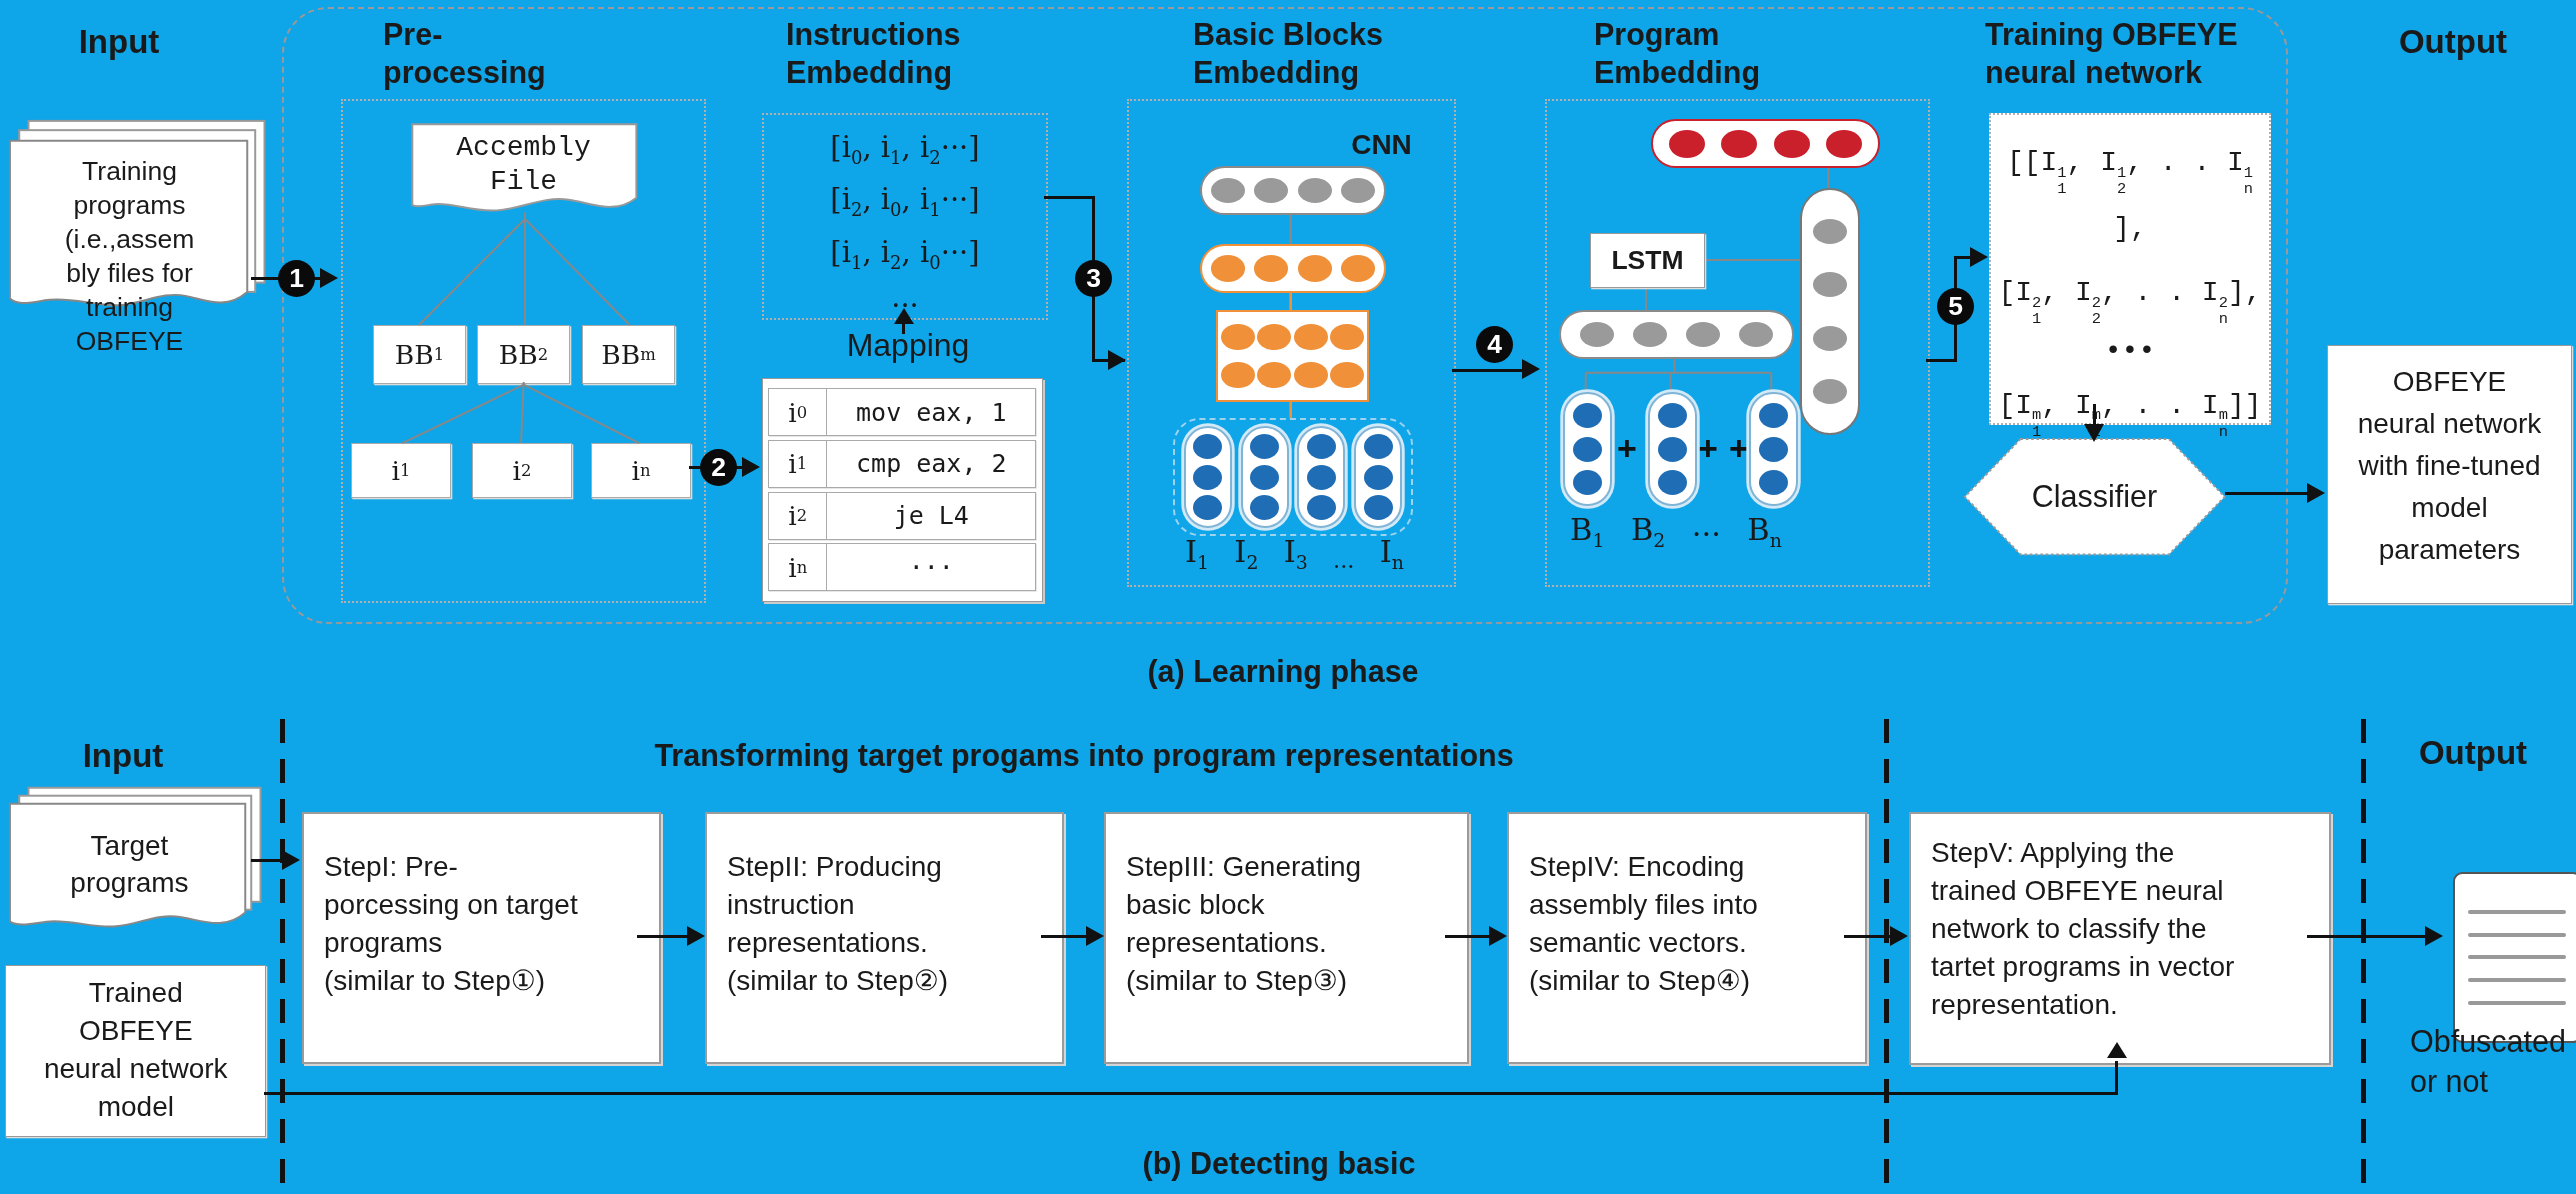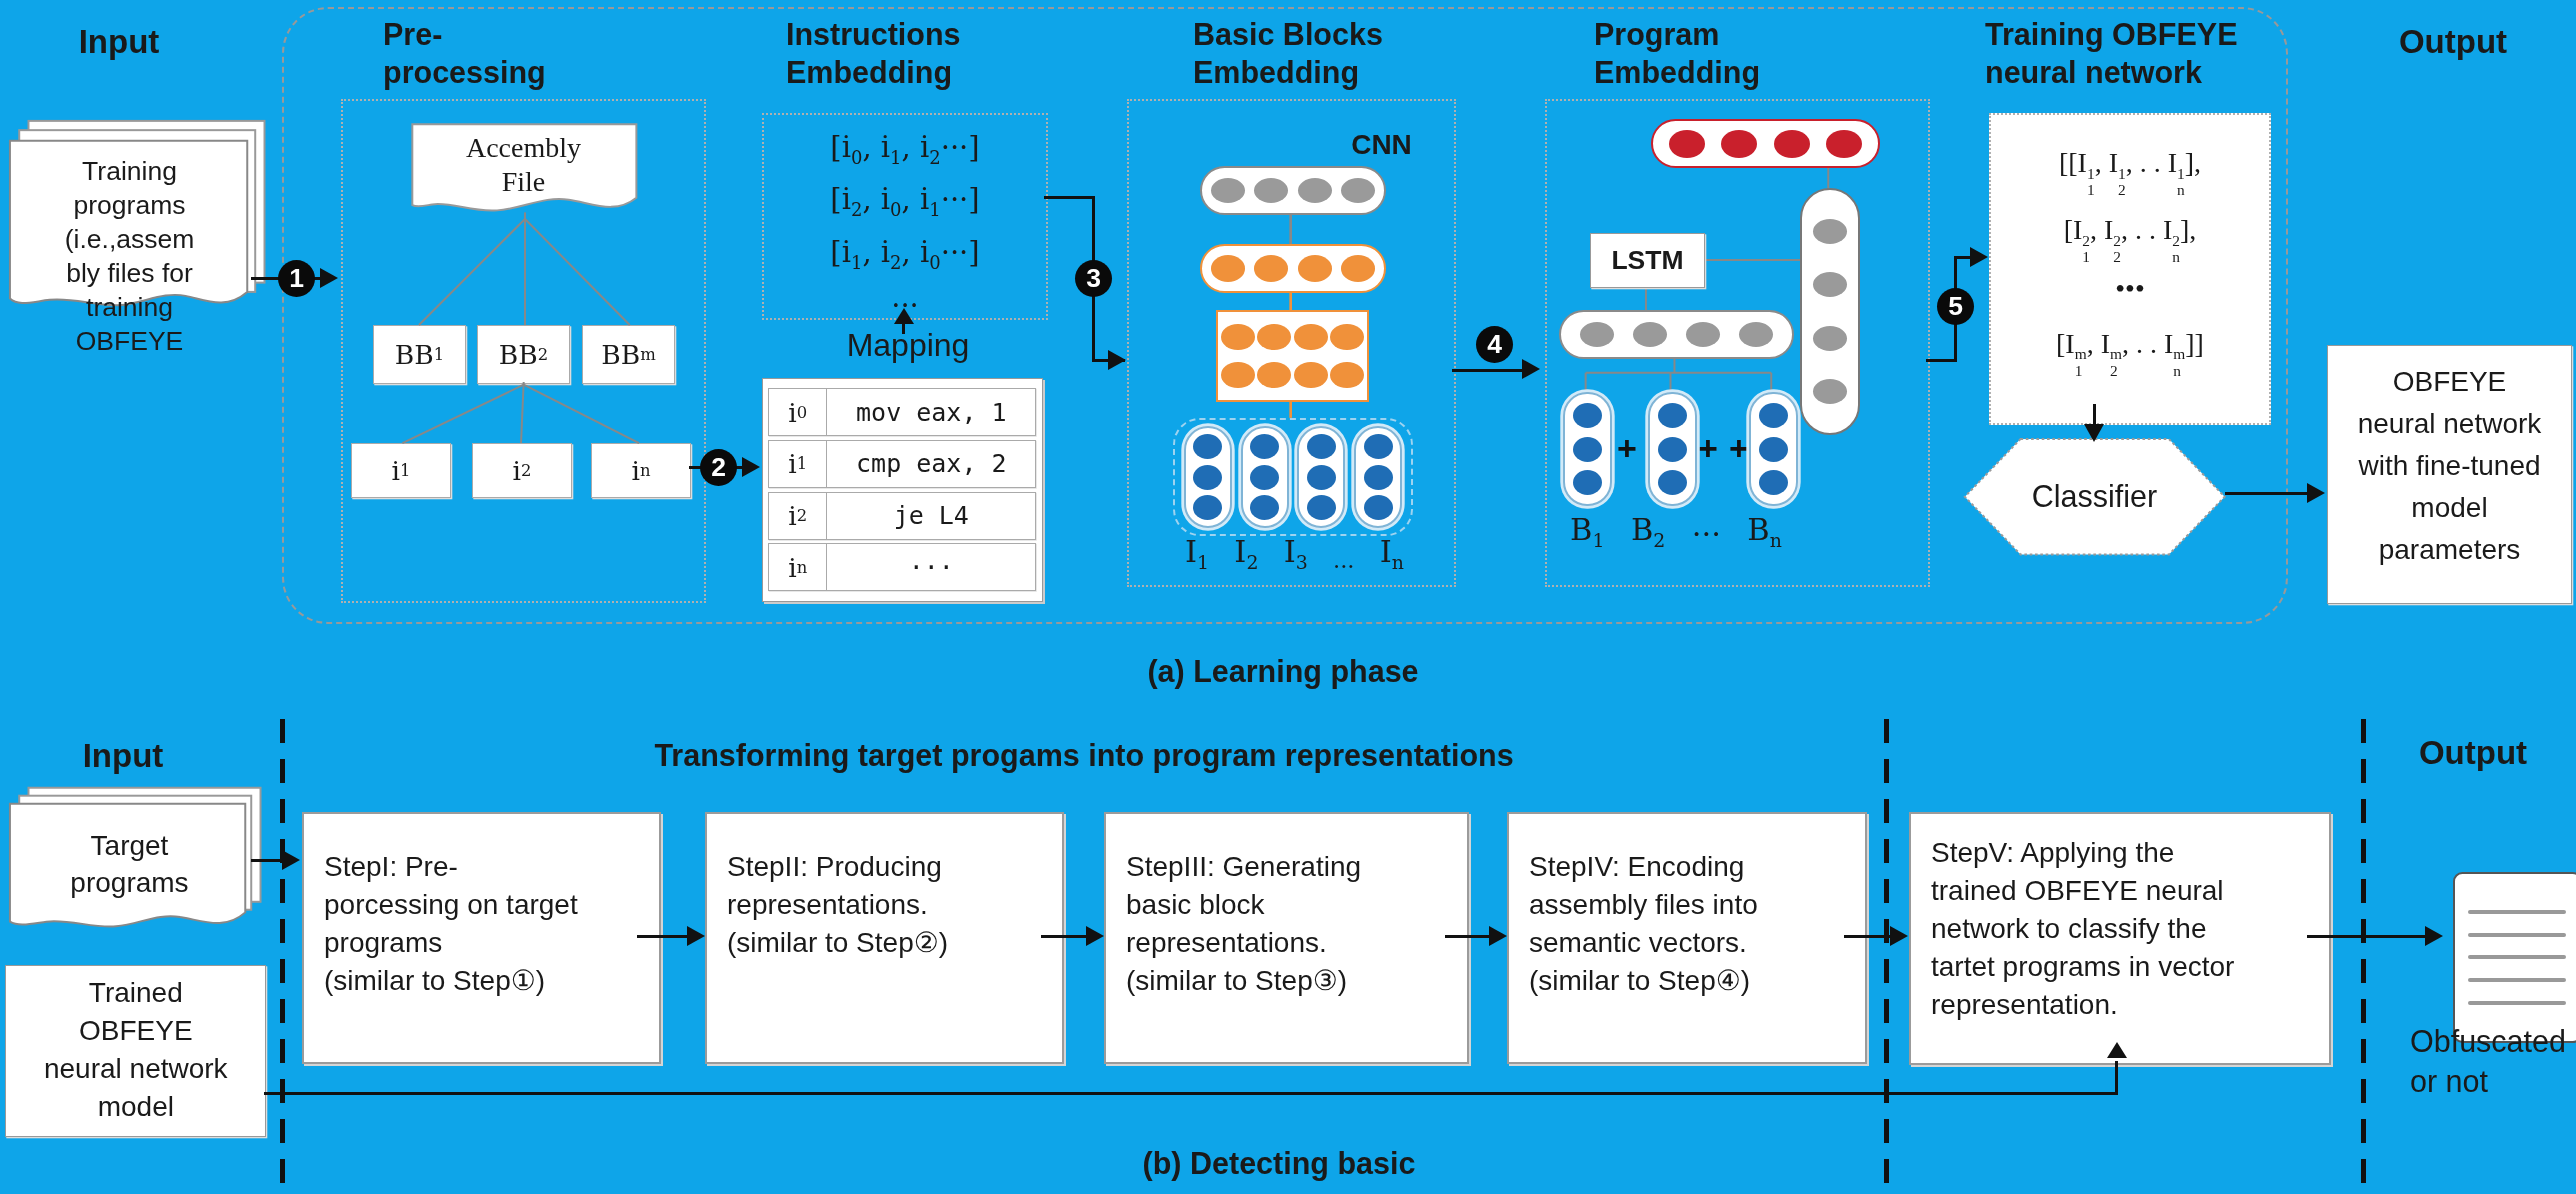"Accembly" .serif { font-family: Liberation Serif, serif -> Liberation Mono, monospace }
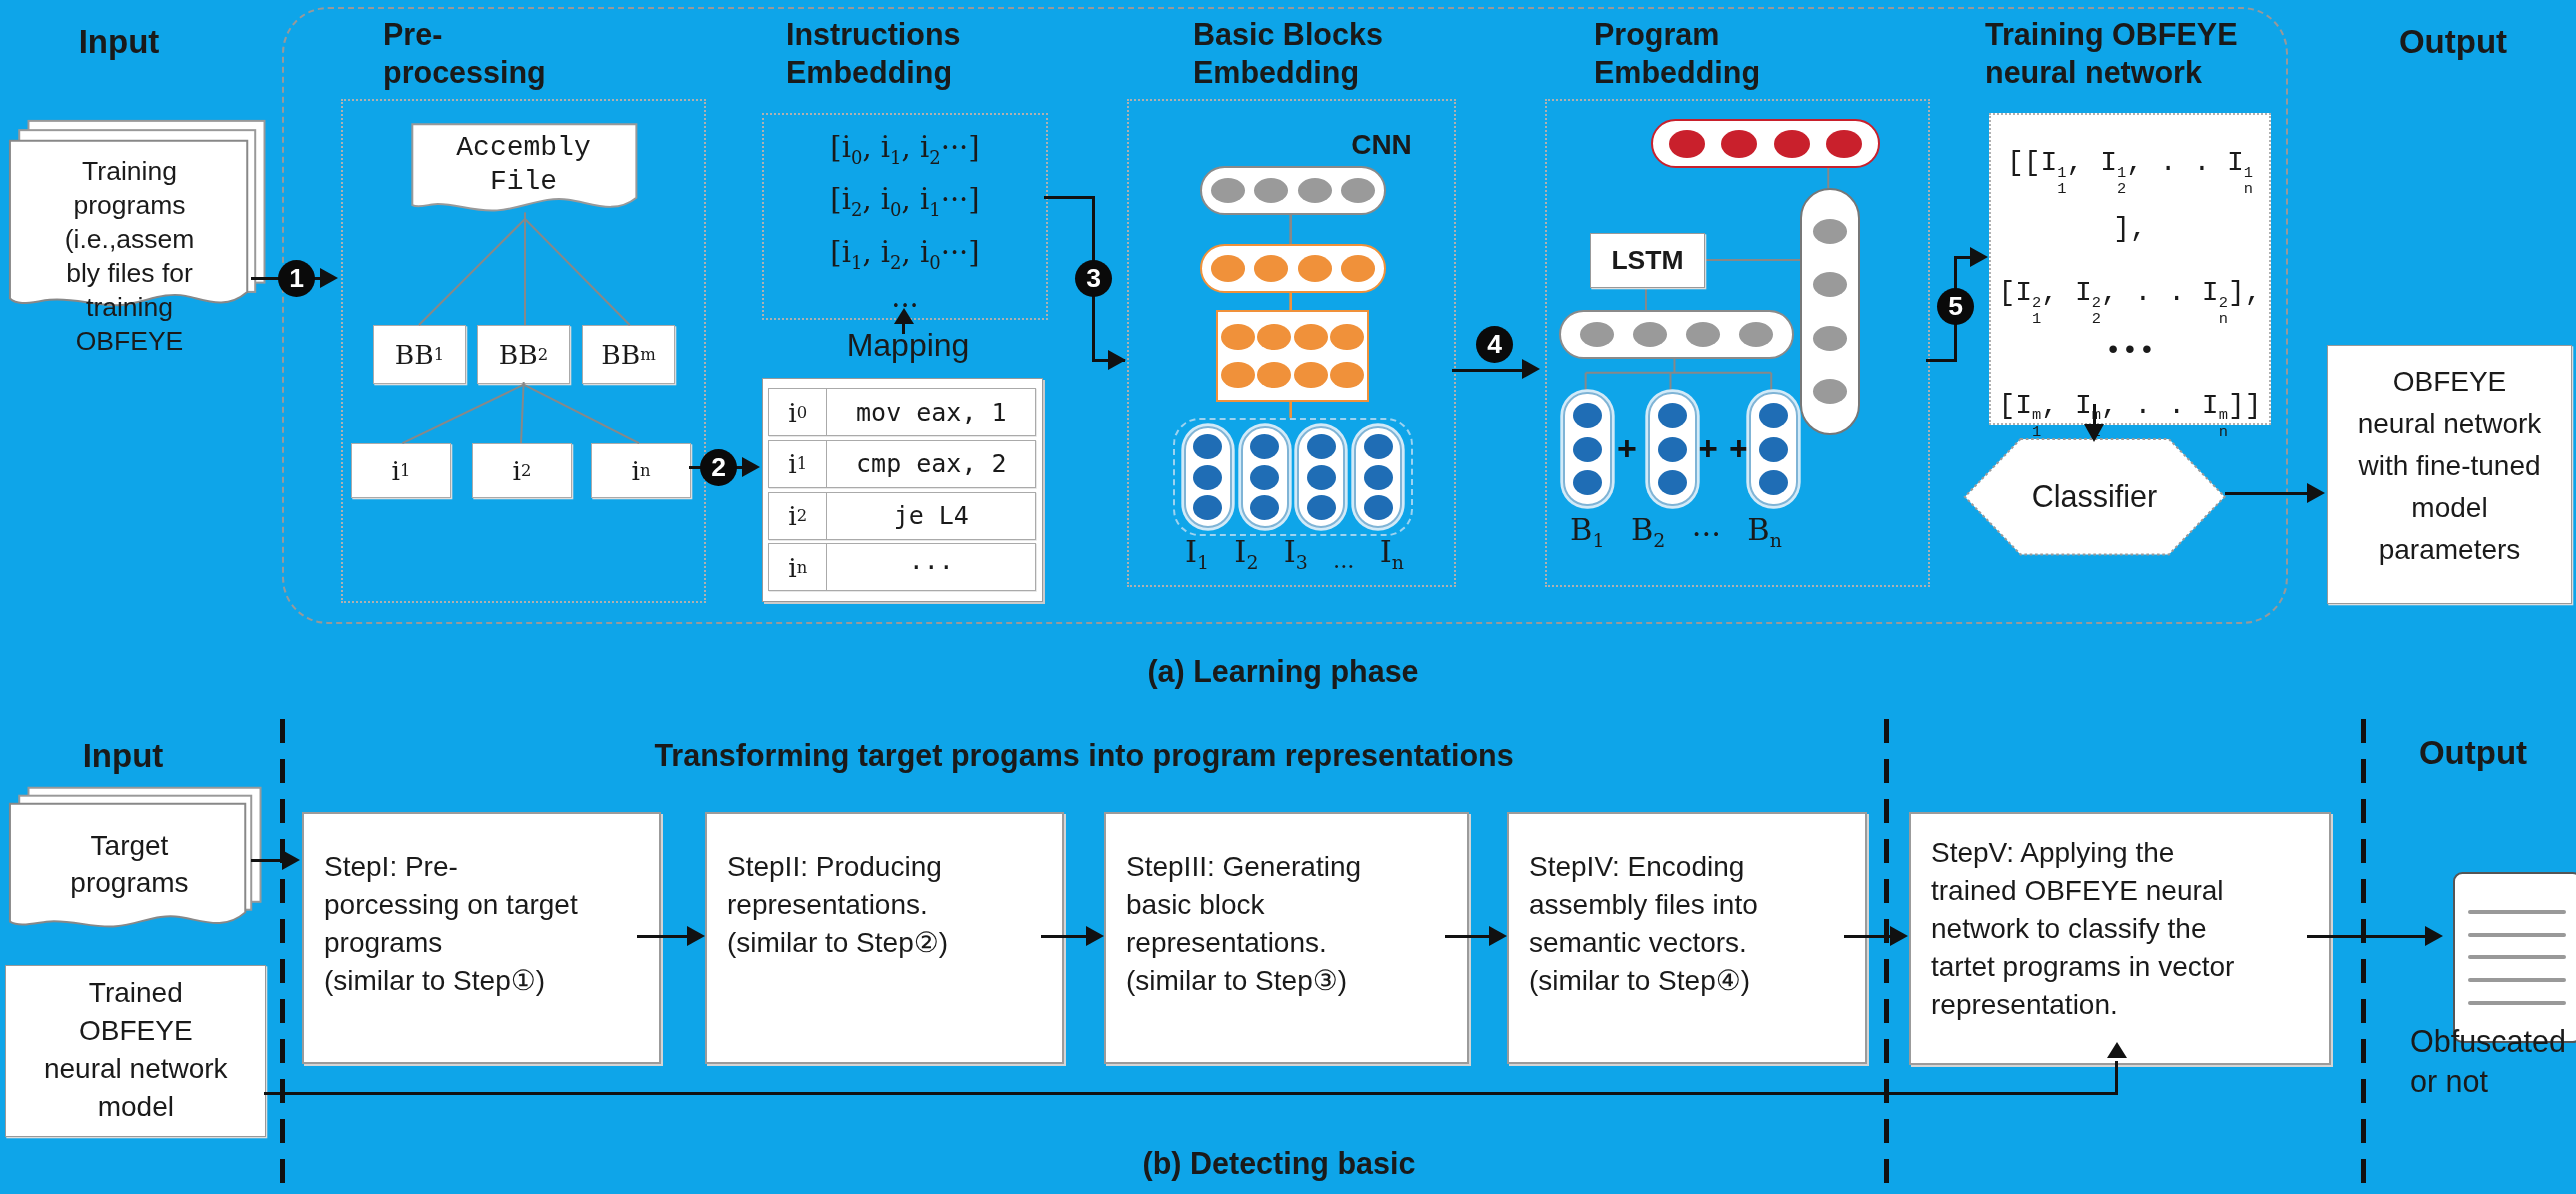"instruction" div { html: none -> <div>instruction</div> }
